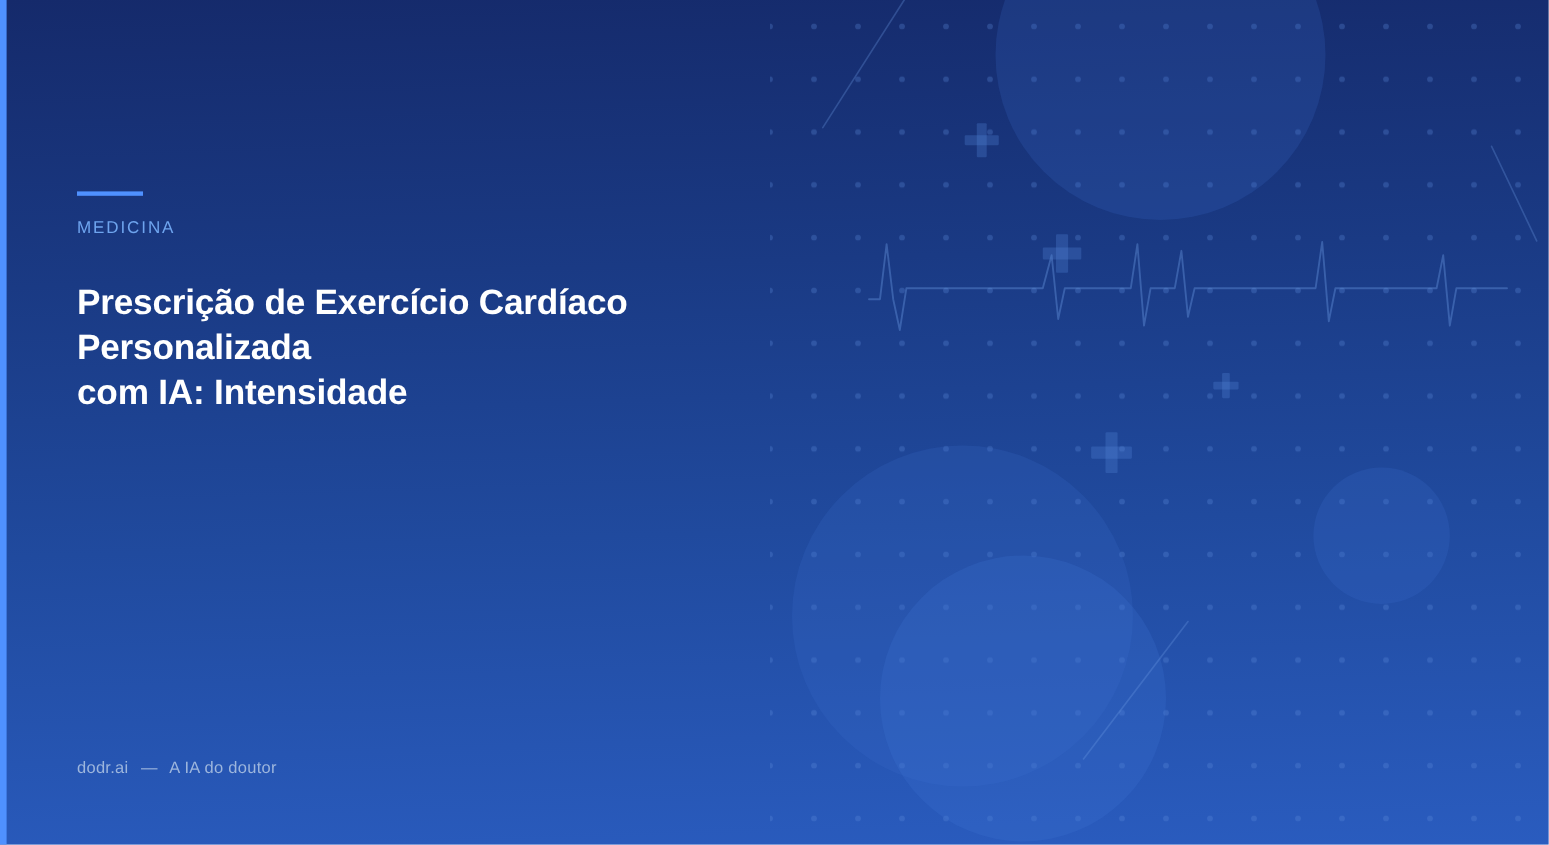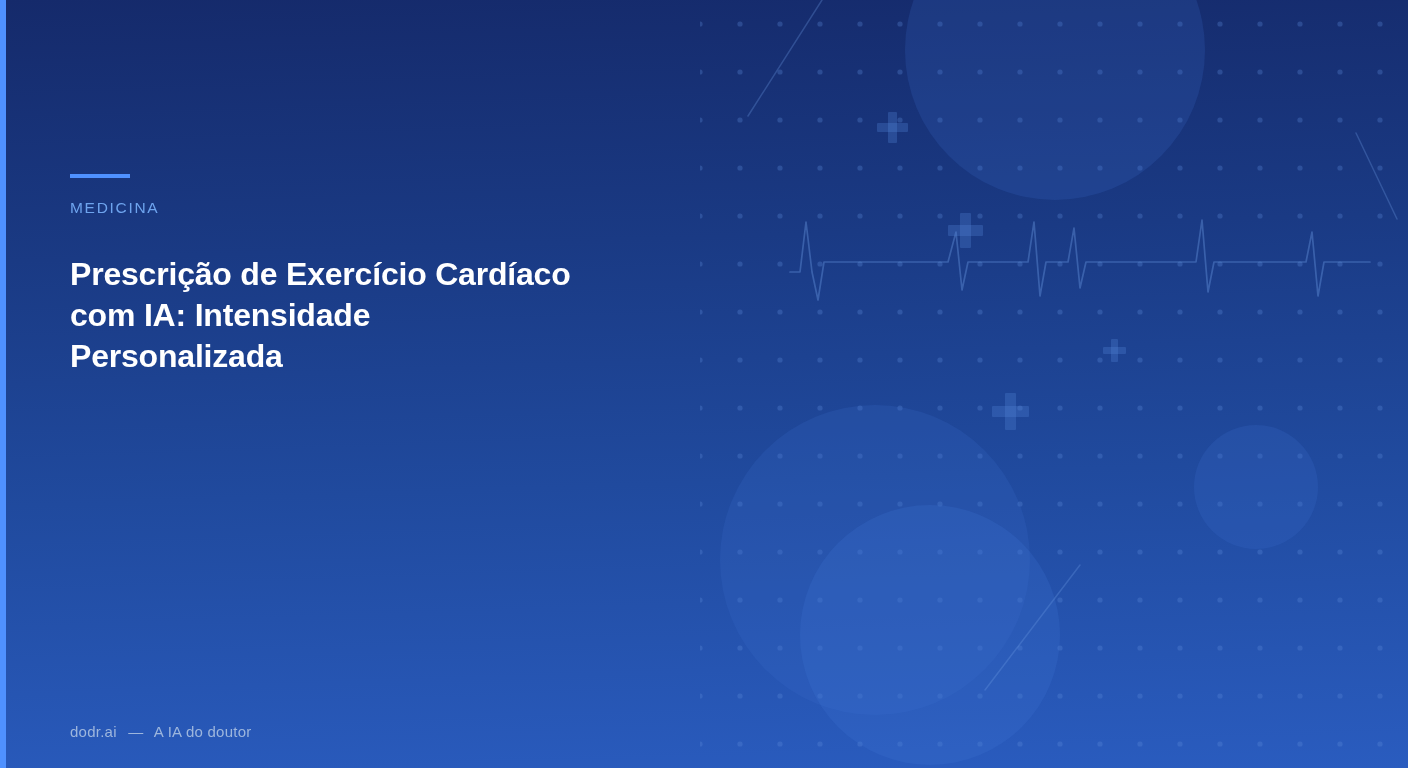"com IA: Intensidade" span.tline { order: before "Personalizada" -> after "Personalizada" }
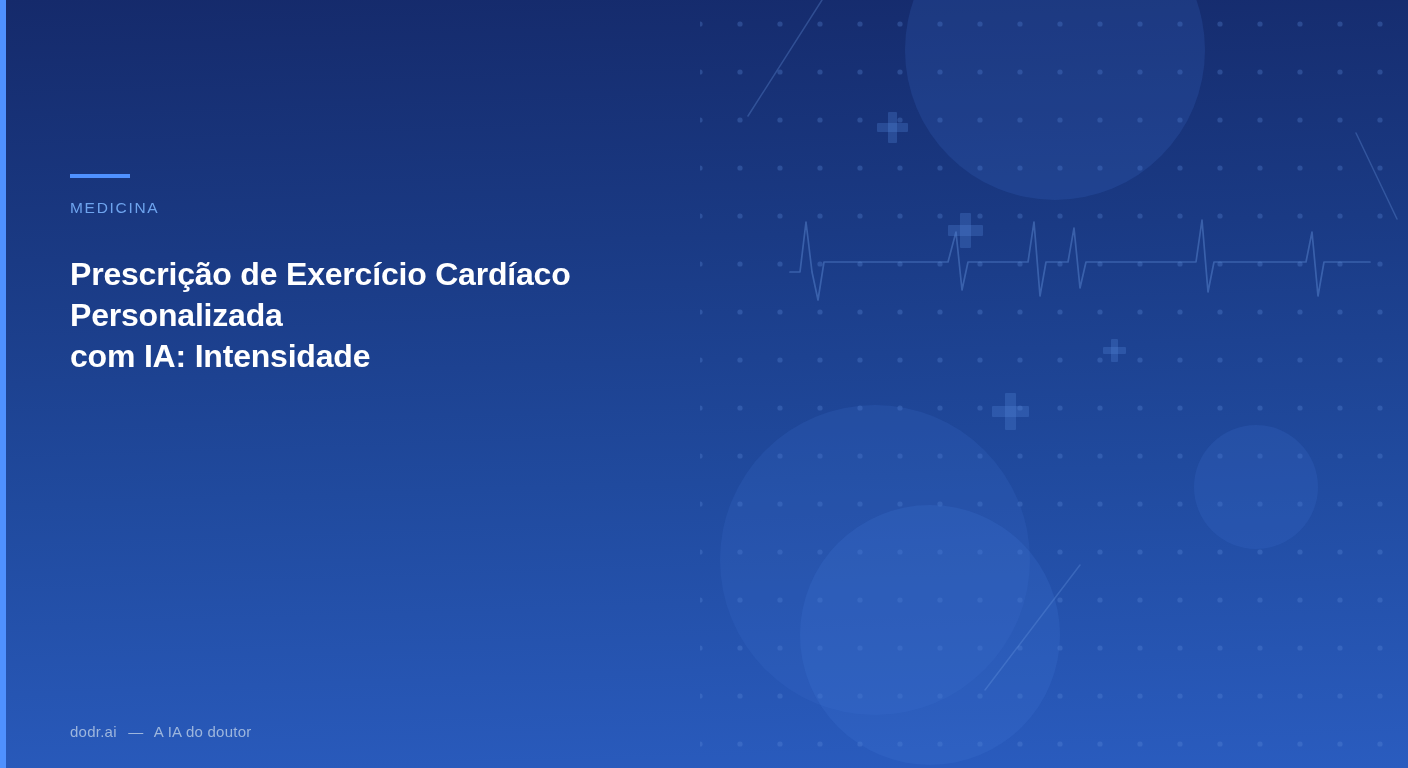"dodr.ai — A IA do" #footer { margin-top: 33px -> none }
